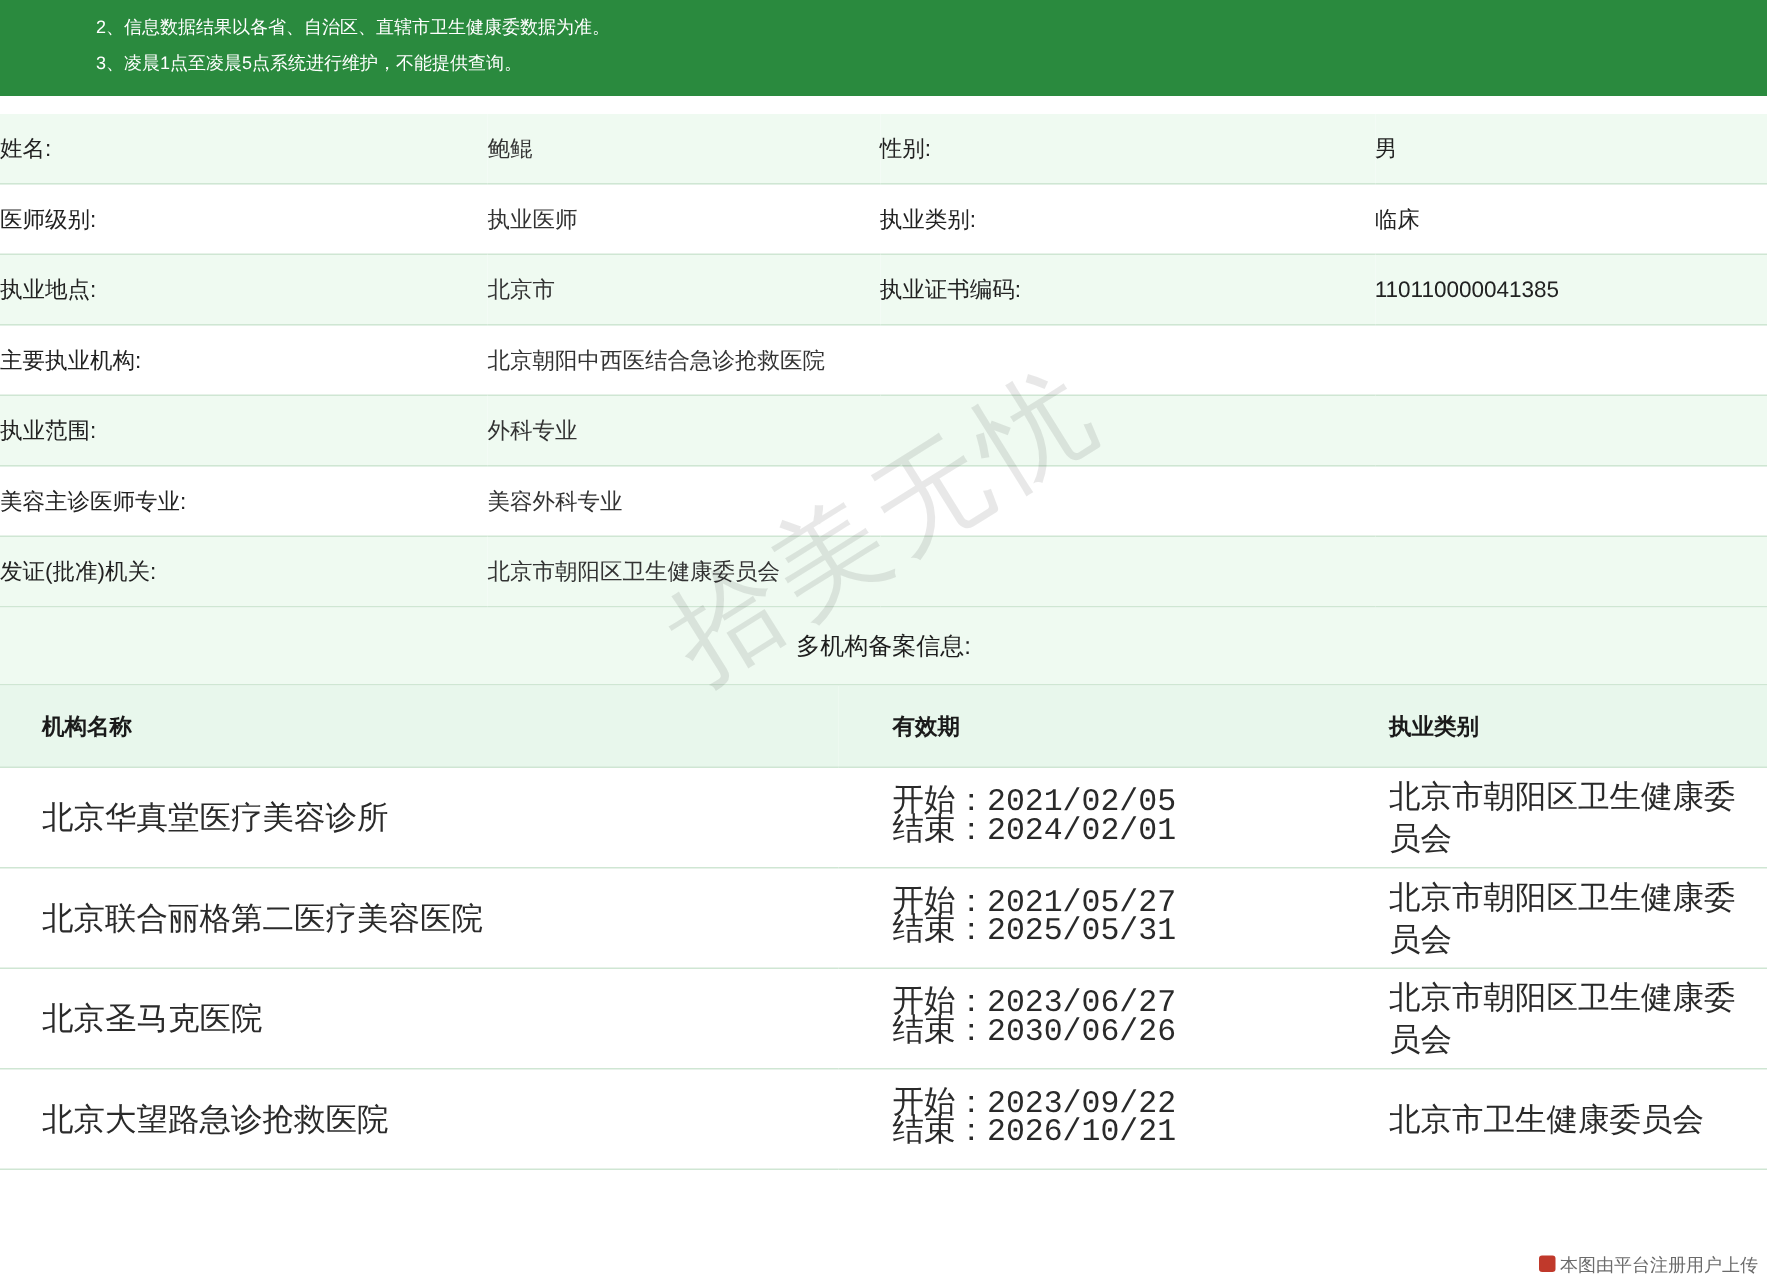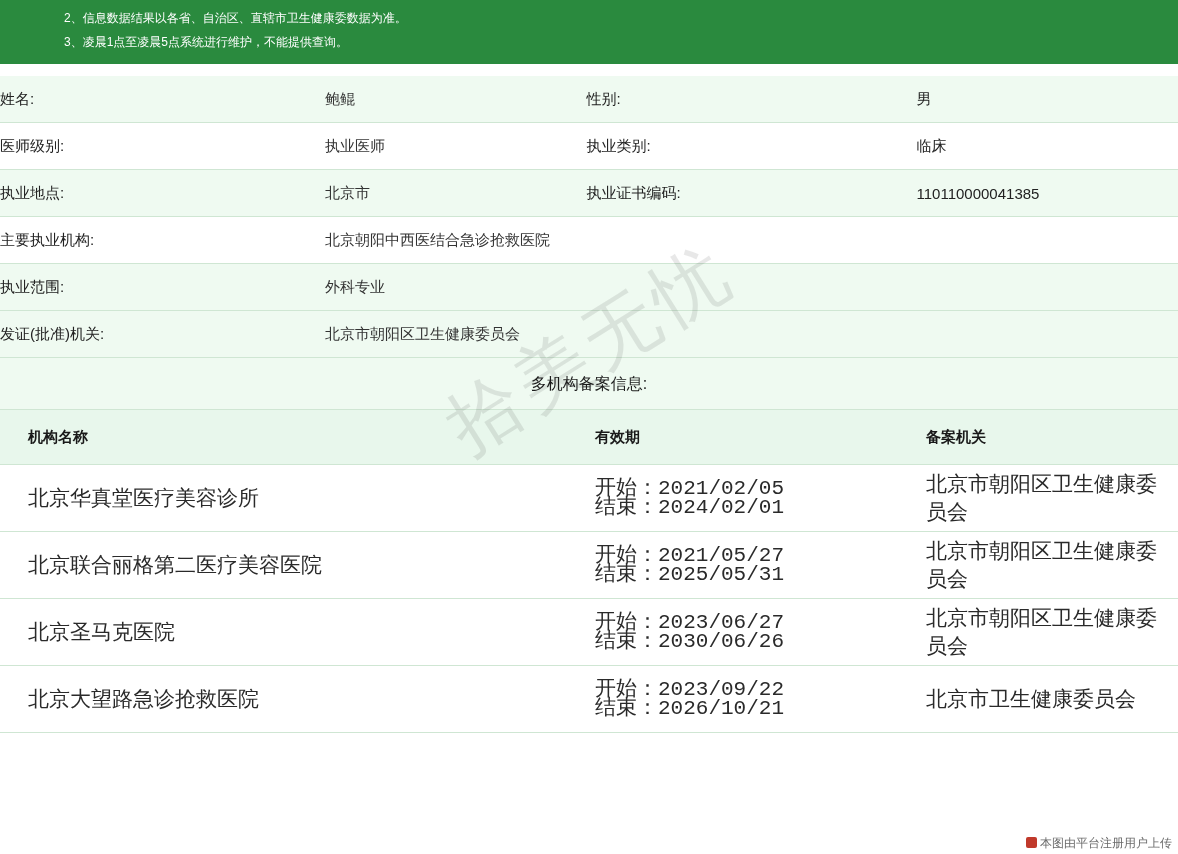"美容主诊医师专业:" tr { html: none -> <tr> <td>美容主诊医师专业:</td> <td>美容外科专业</td> </tr> }
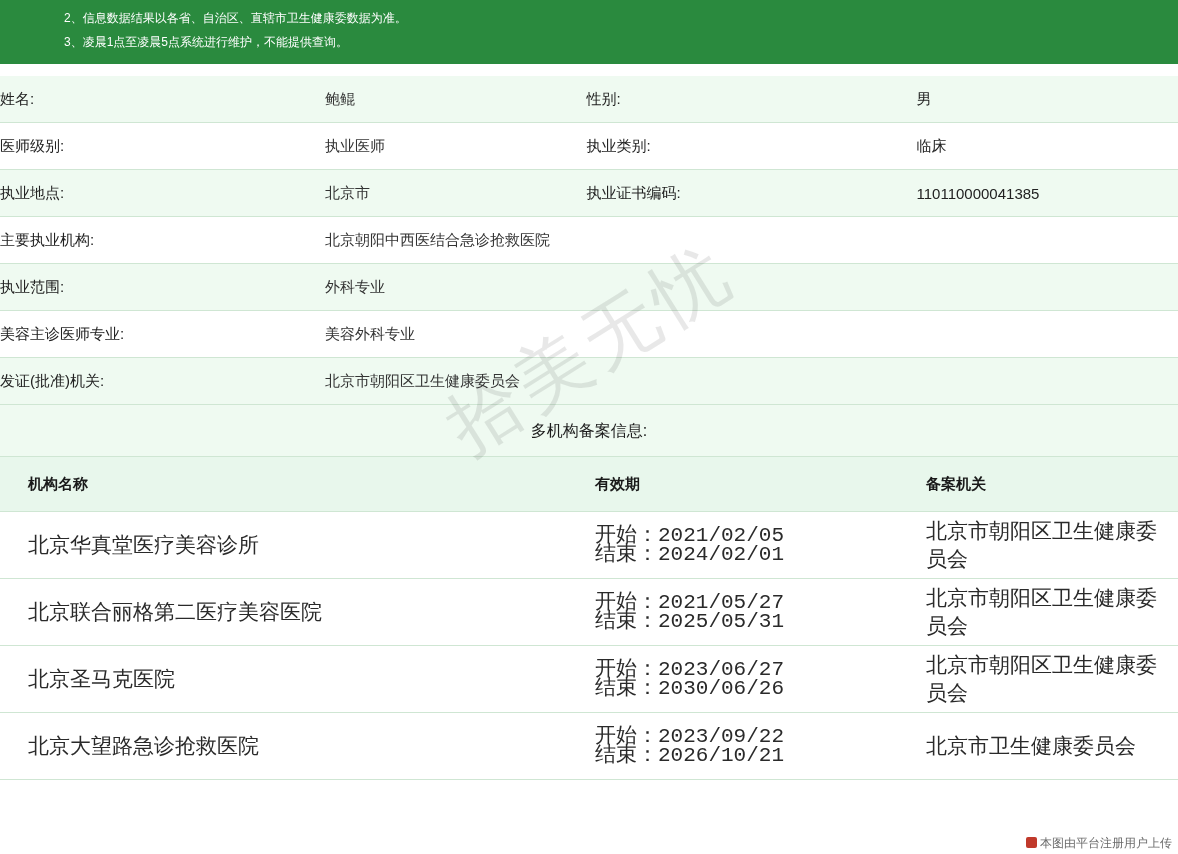"备案机关" th.c-auth-h { text: 备案机关 -> 执业类别 }
